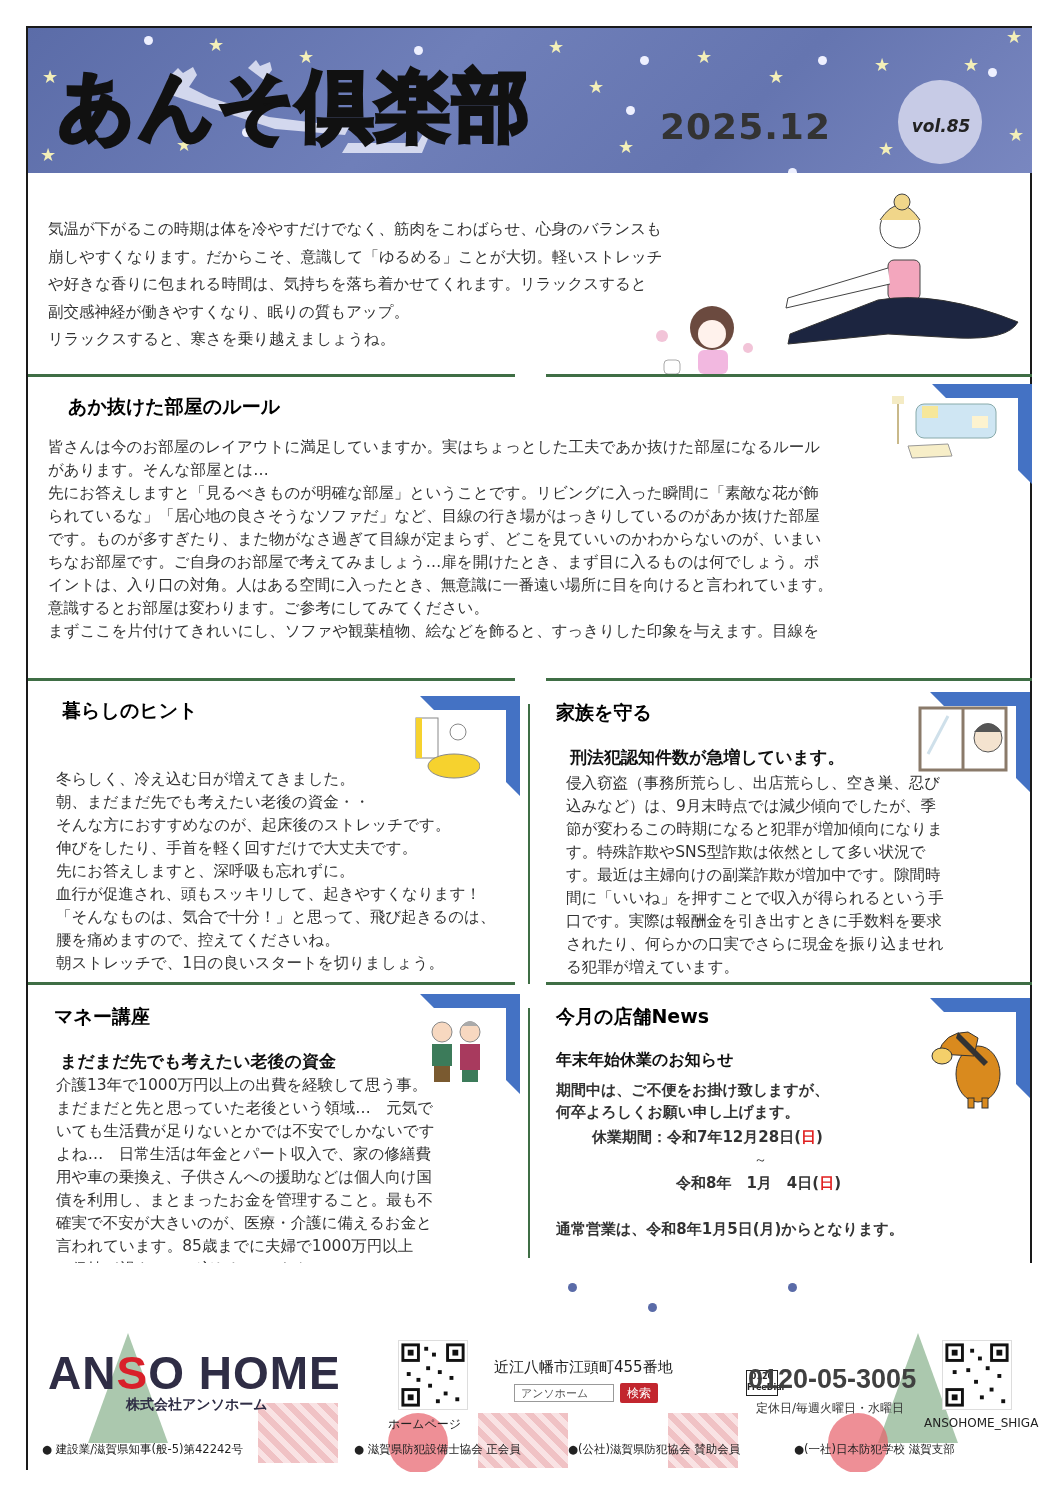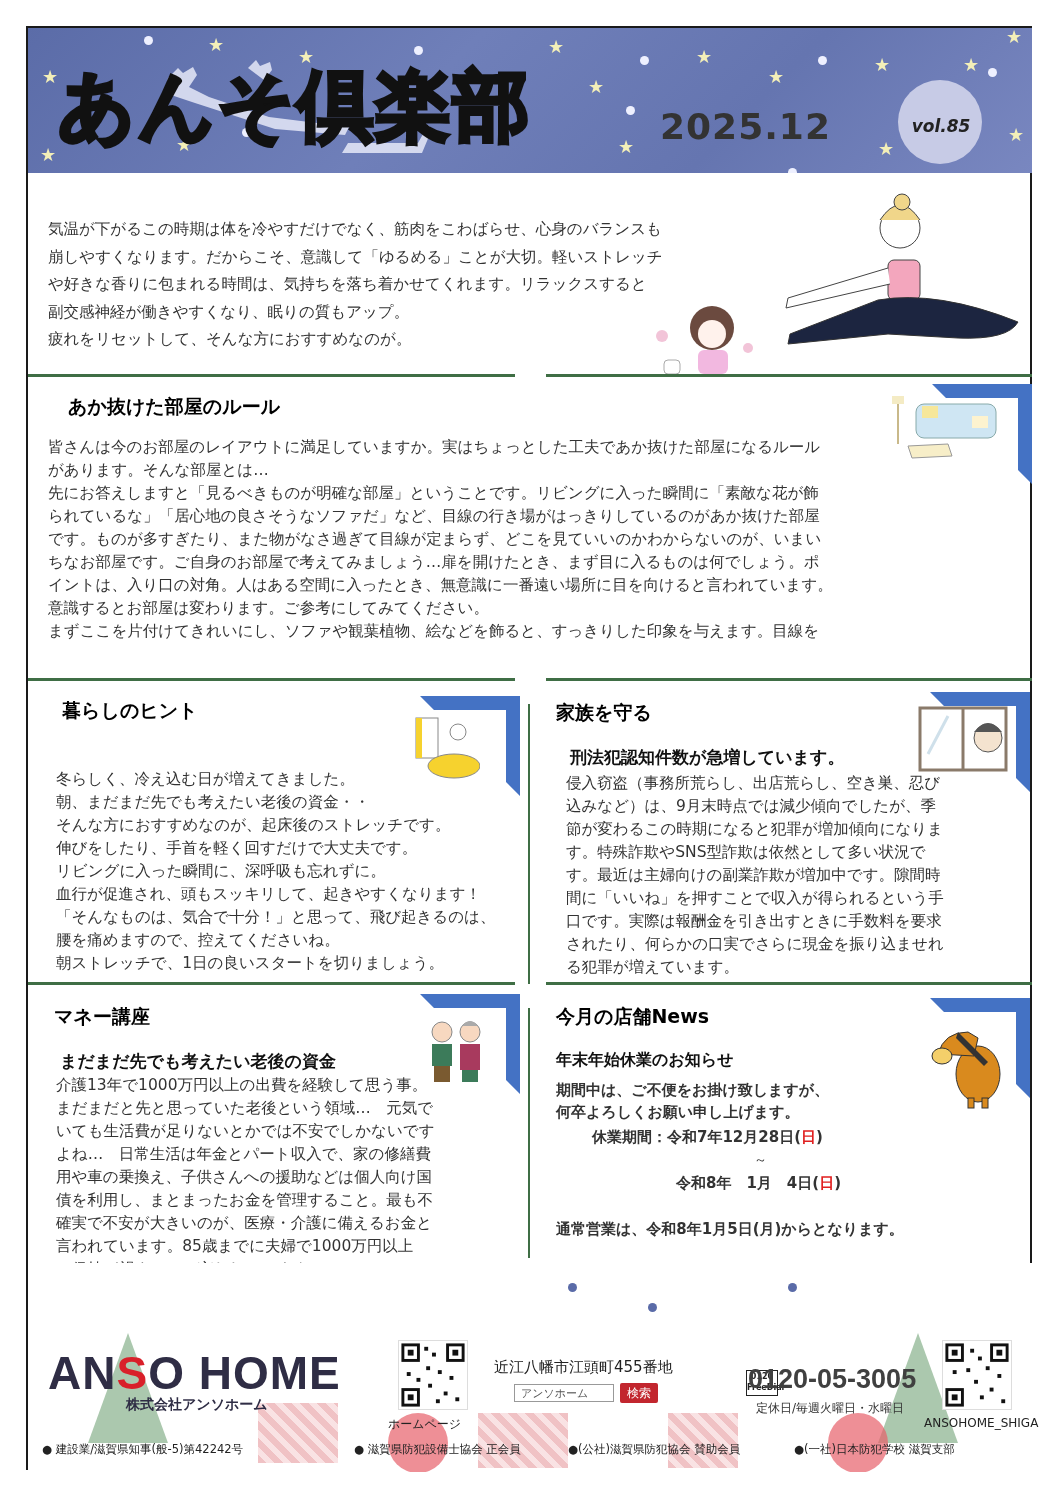"疲れをリセットして、そんな方におすすめなのが。" div { text: 疲れをリセットして、そんな方におすすめなのが -> リラックスすると、寒さを乗り越えましょうね }
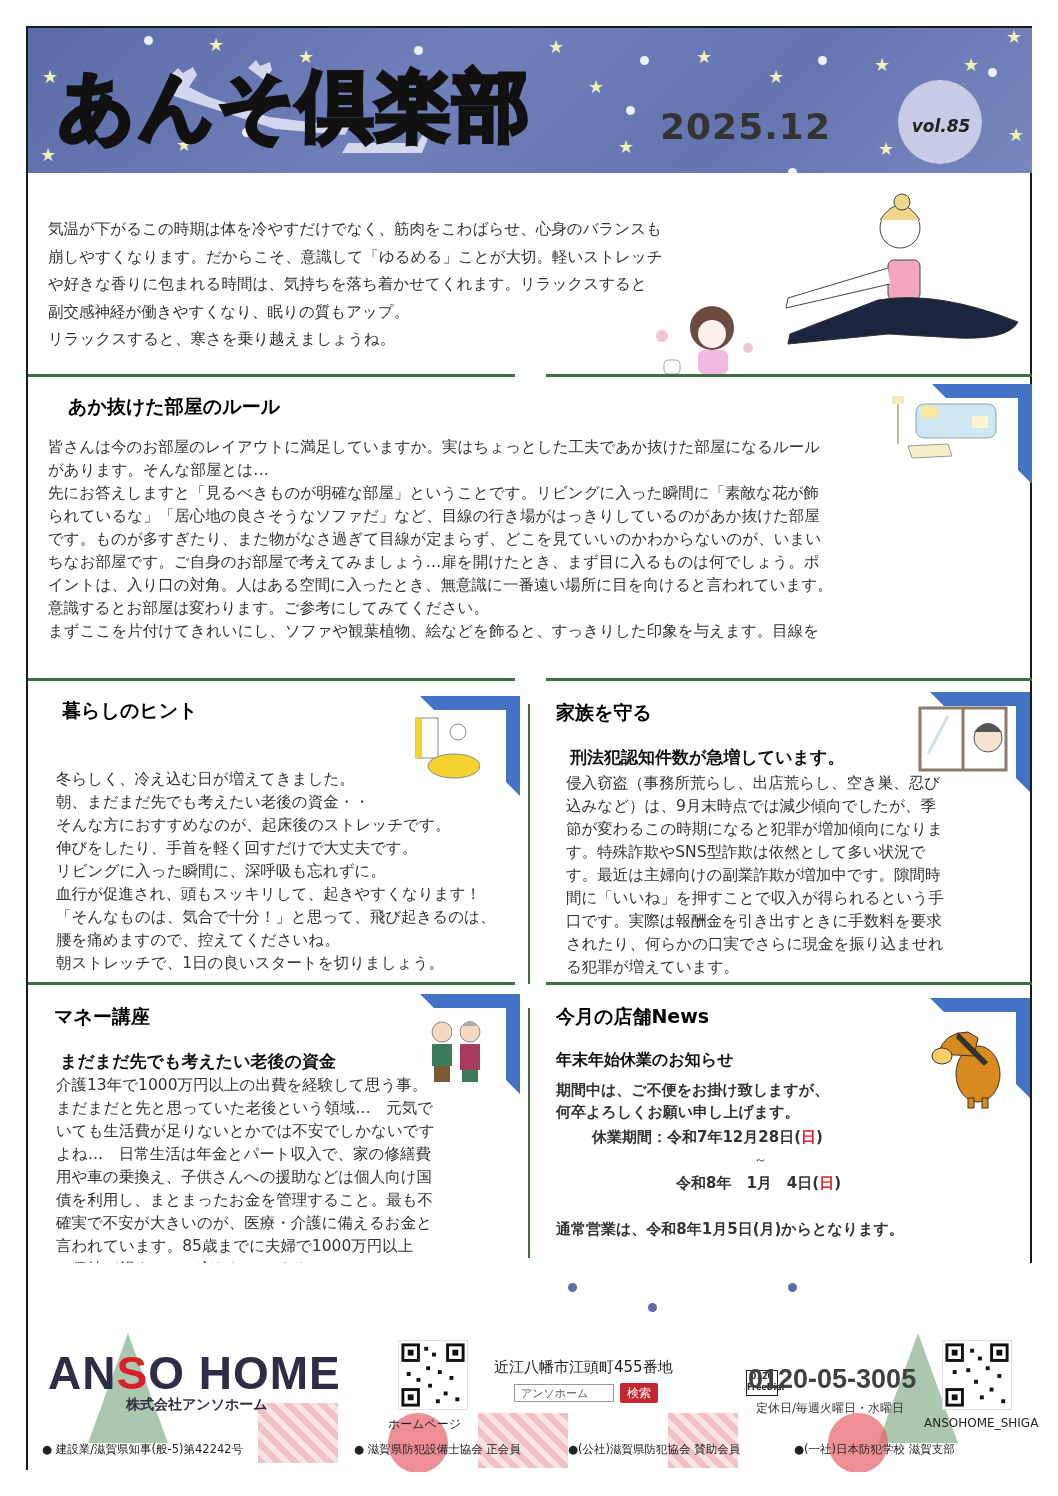"リビングに入った瞬間に、深呼吸も忘れずに。" div { text: リビングに入った瞬間に -> 先にお答えしますと }
